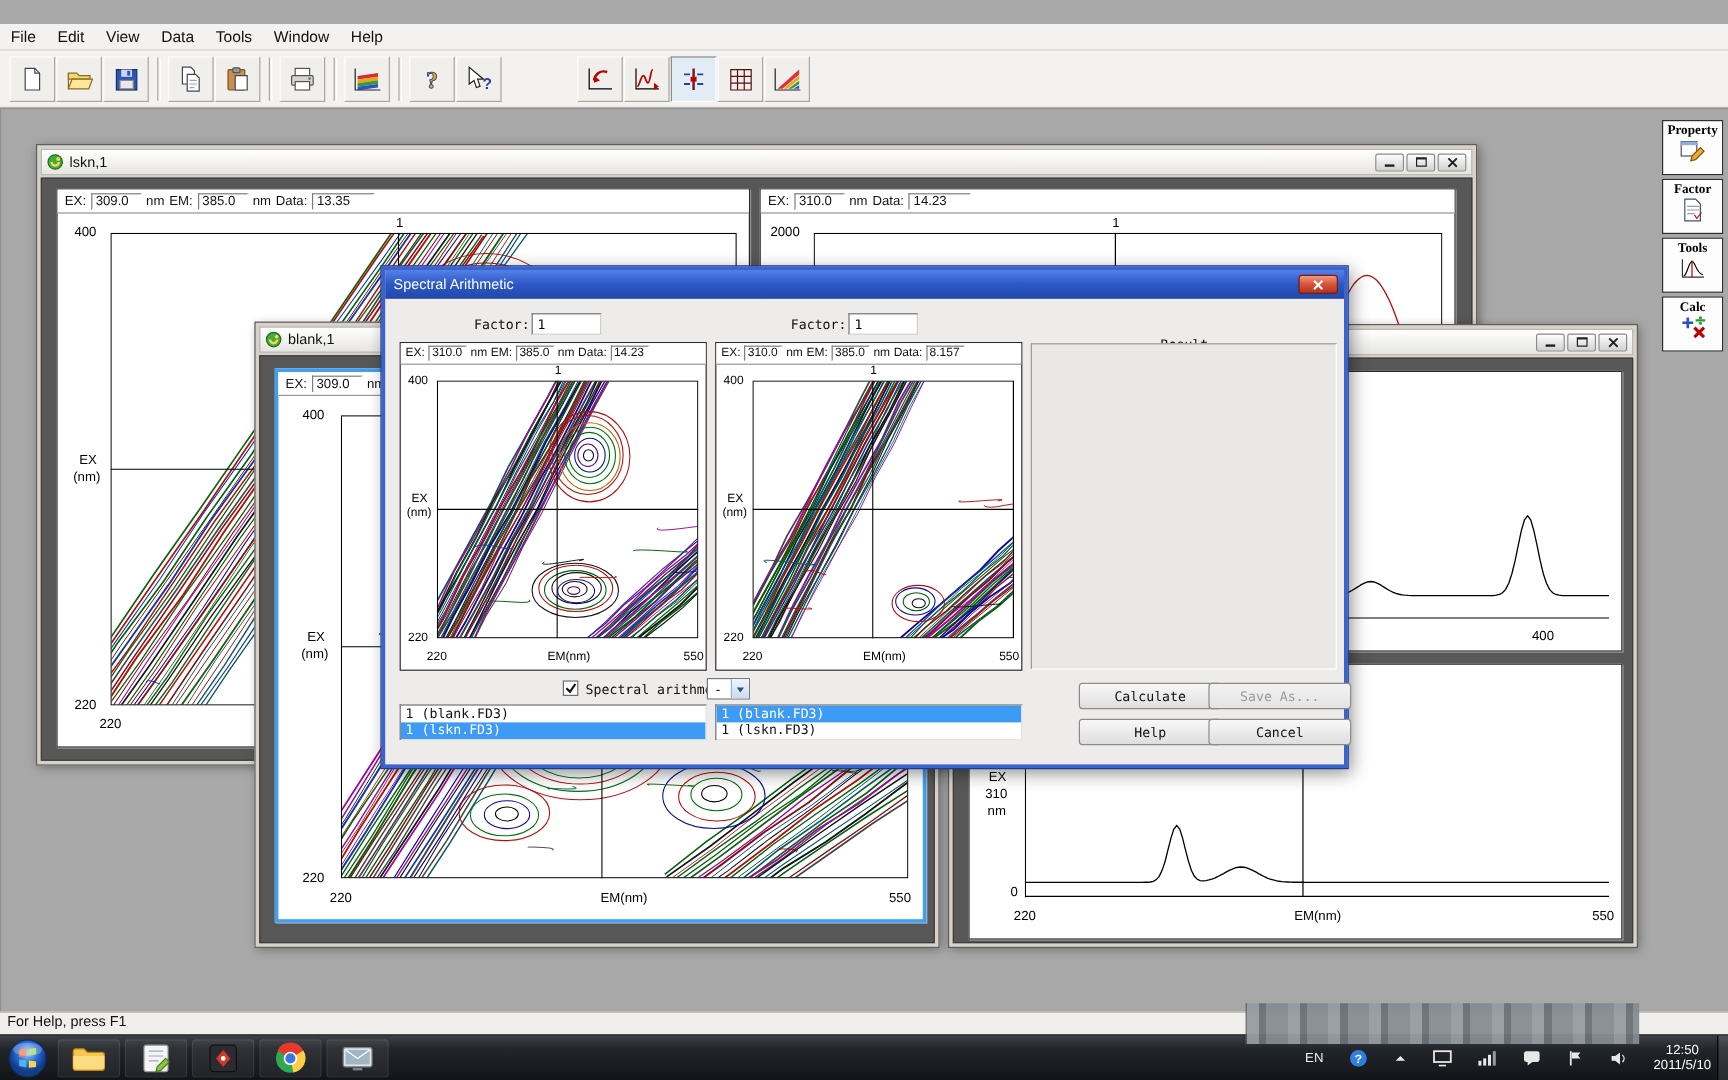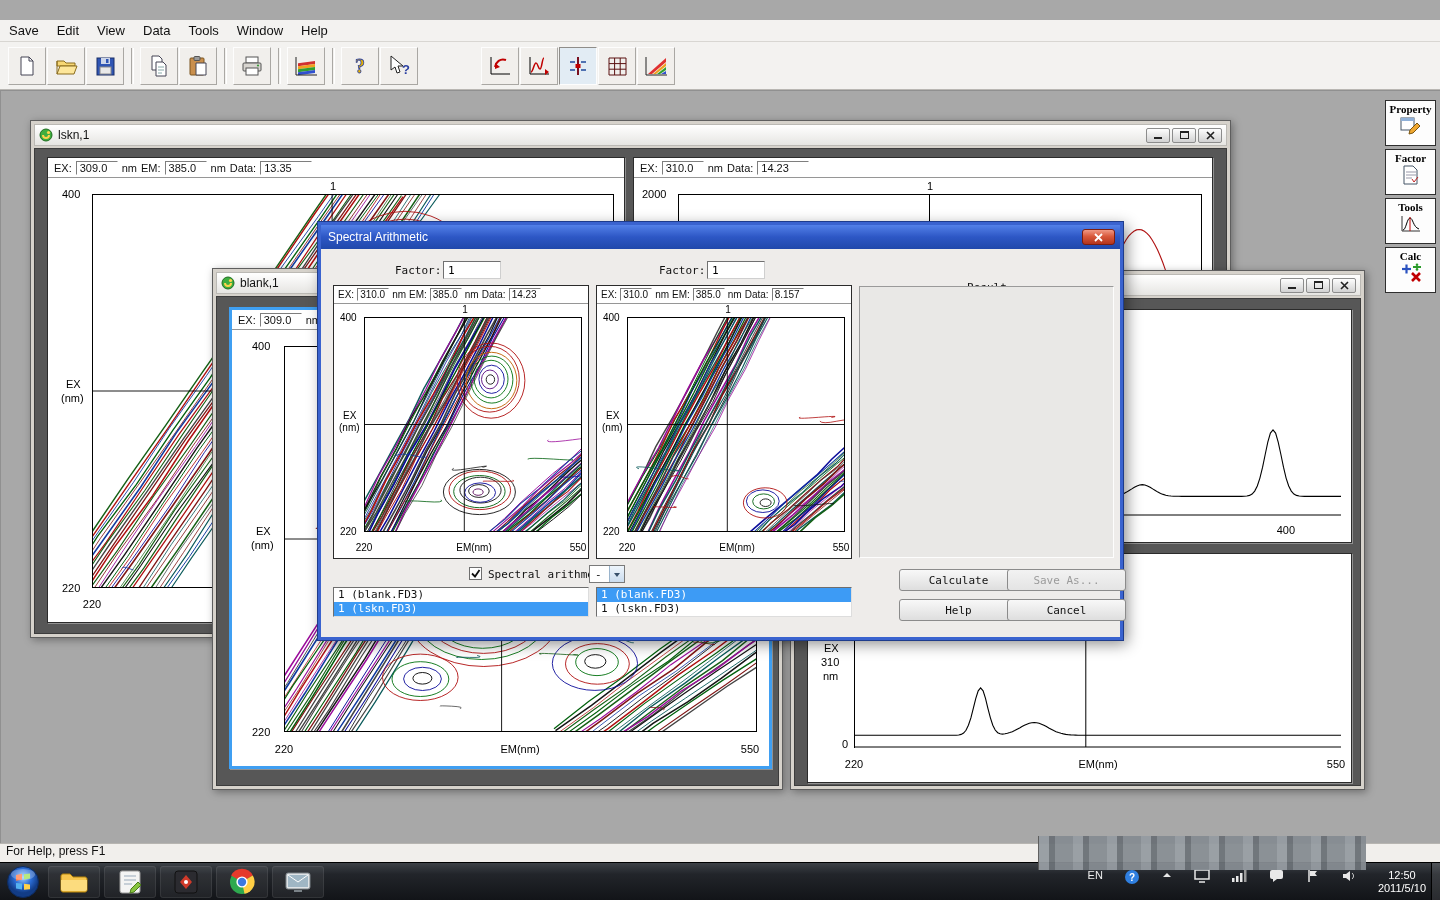"Save" span { text: Save -> File }
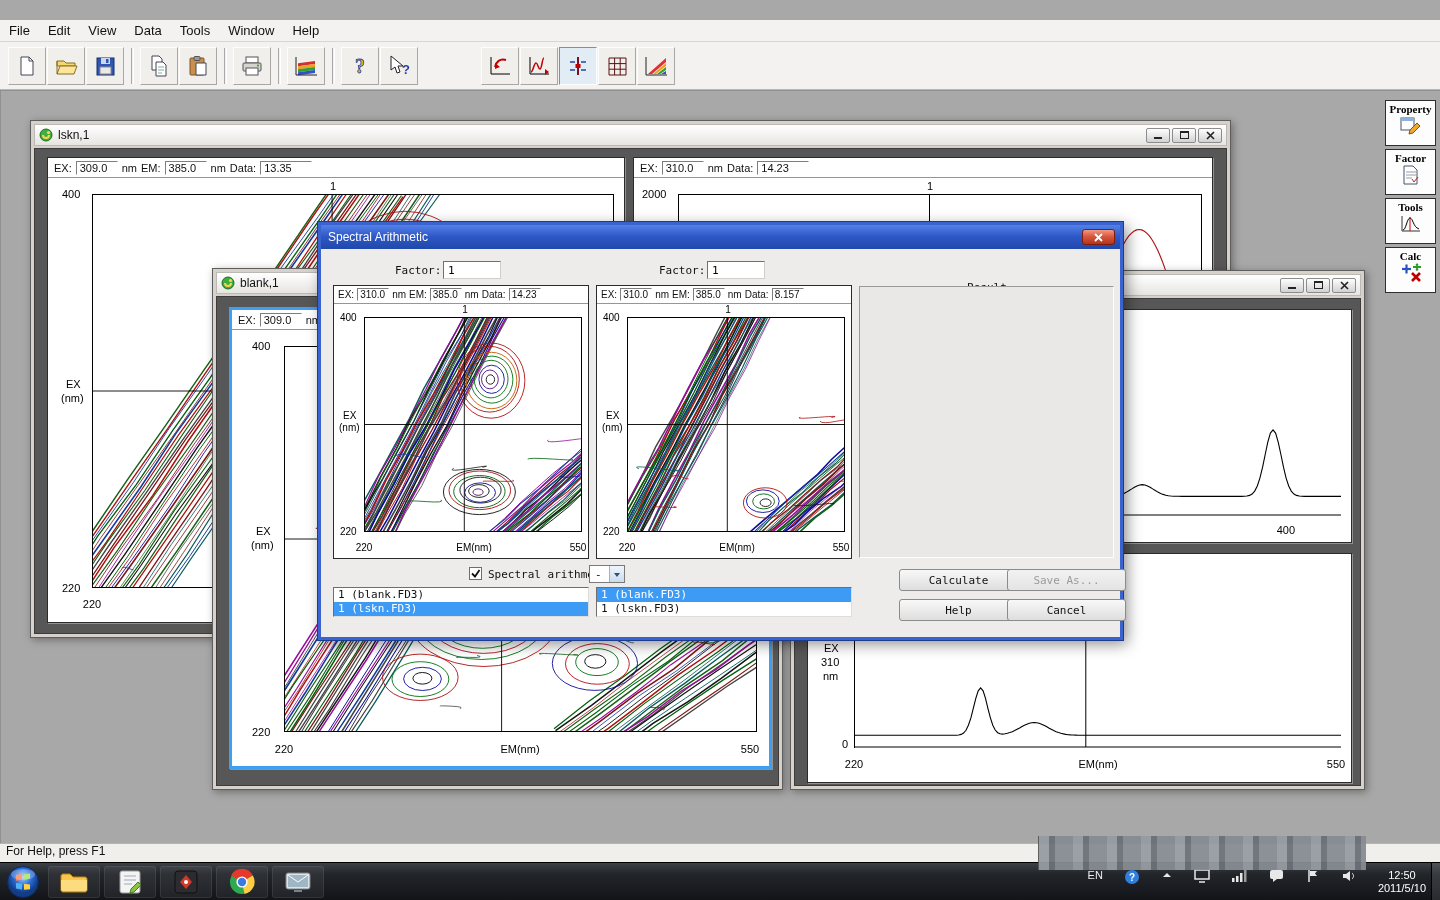"EN" #tray { align-items: flex-start -> center }
